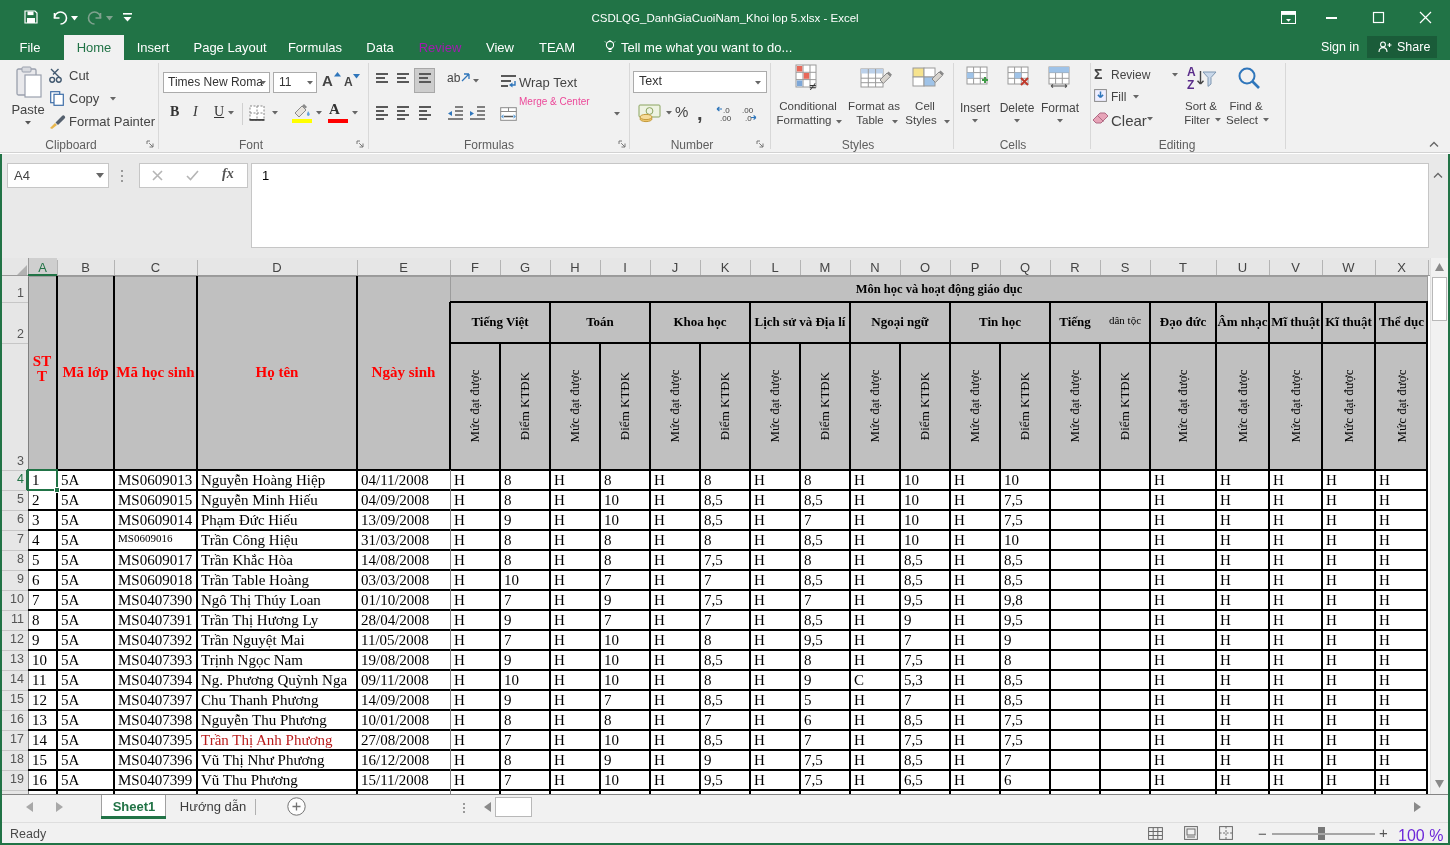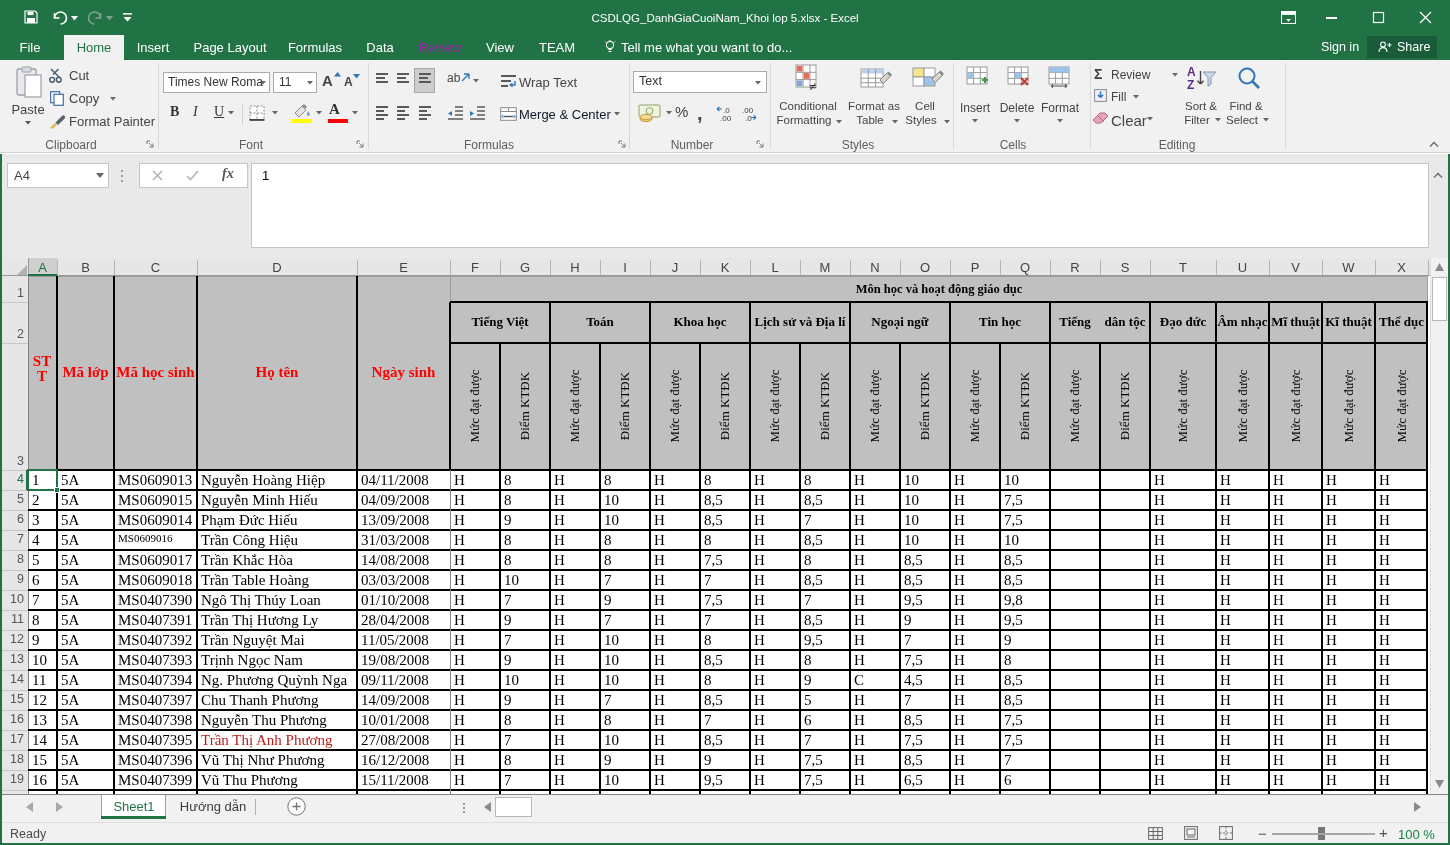"Merge & Center" b.ab { color: #0f172a -> #ec4899; font-size: 13px -> 10px; top: 107px -> 96px }
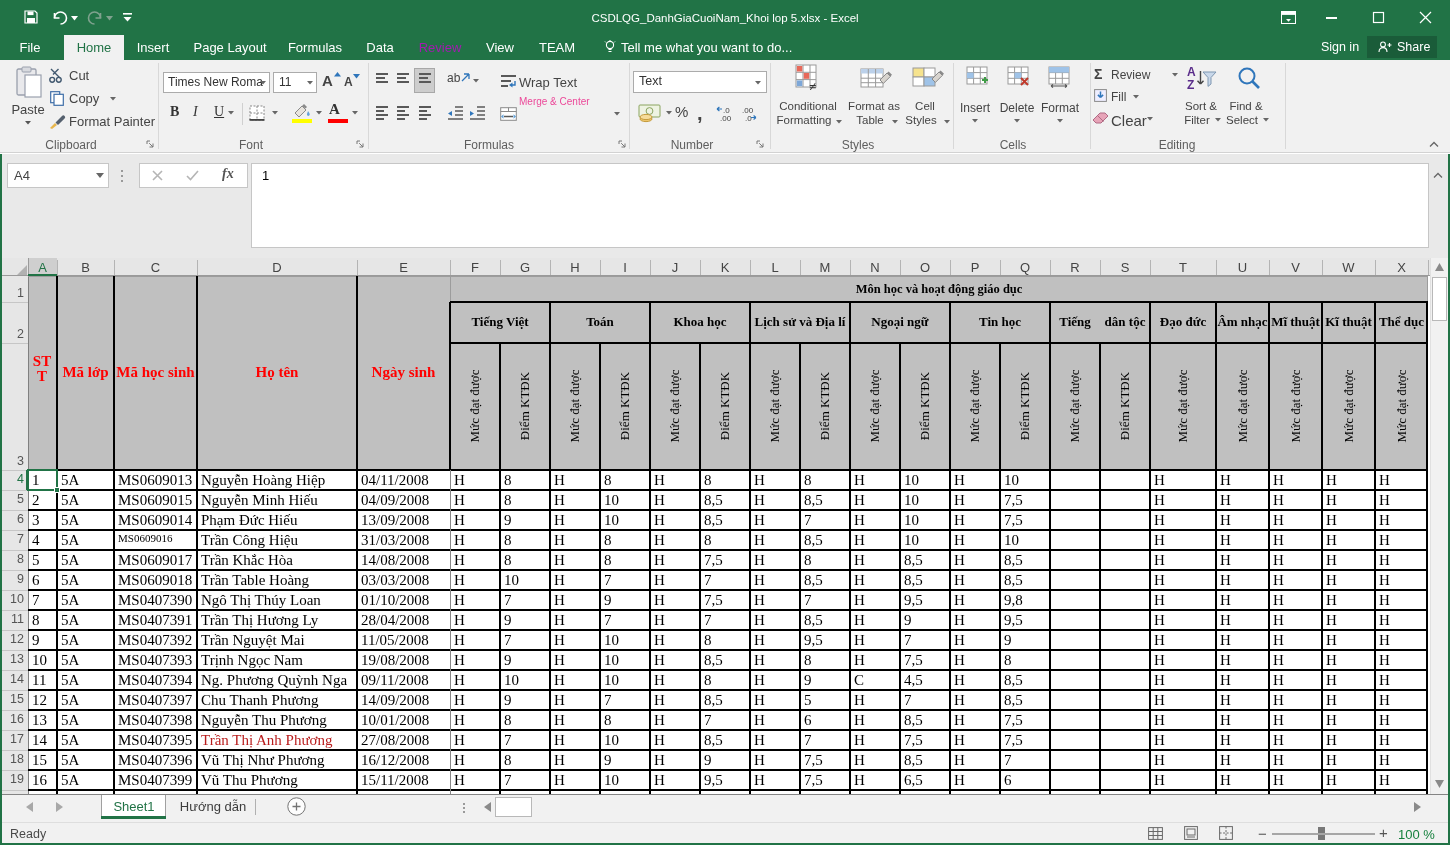"dân tộc" b.ab { font-size: 13px -> 11px; font-weight: bold -> normal }
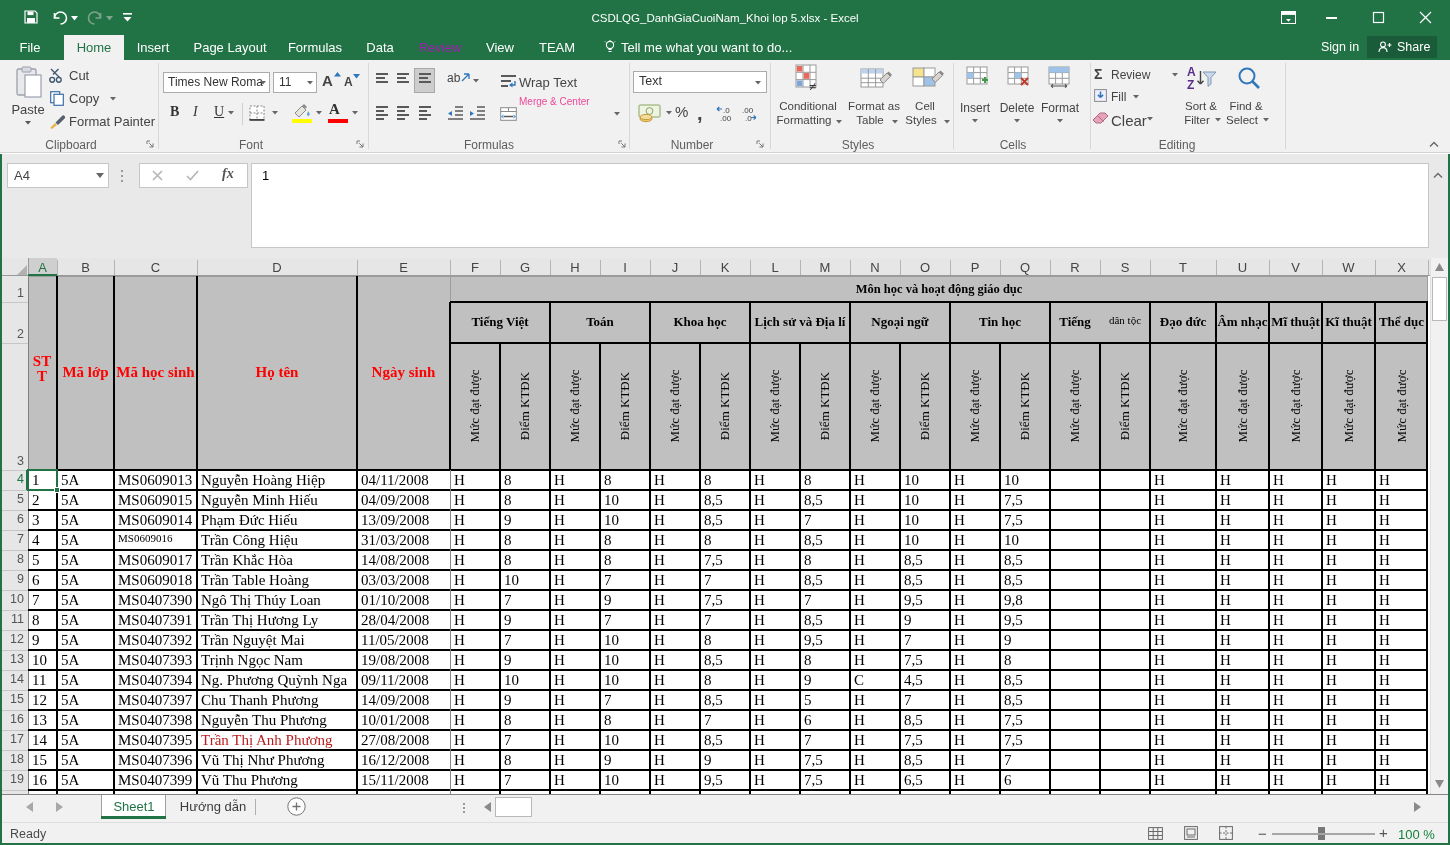"4,5" b.ab { text: 4,5 -> 5,3 }
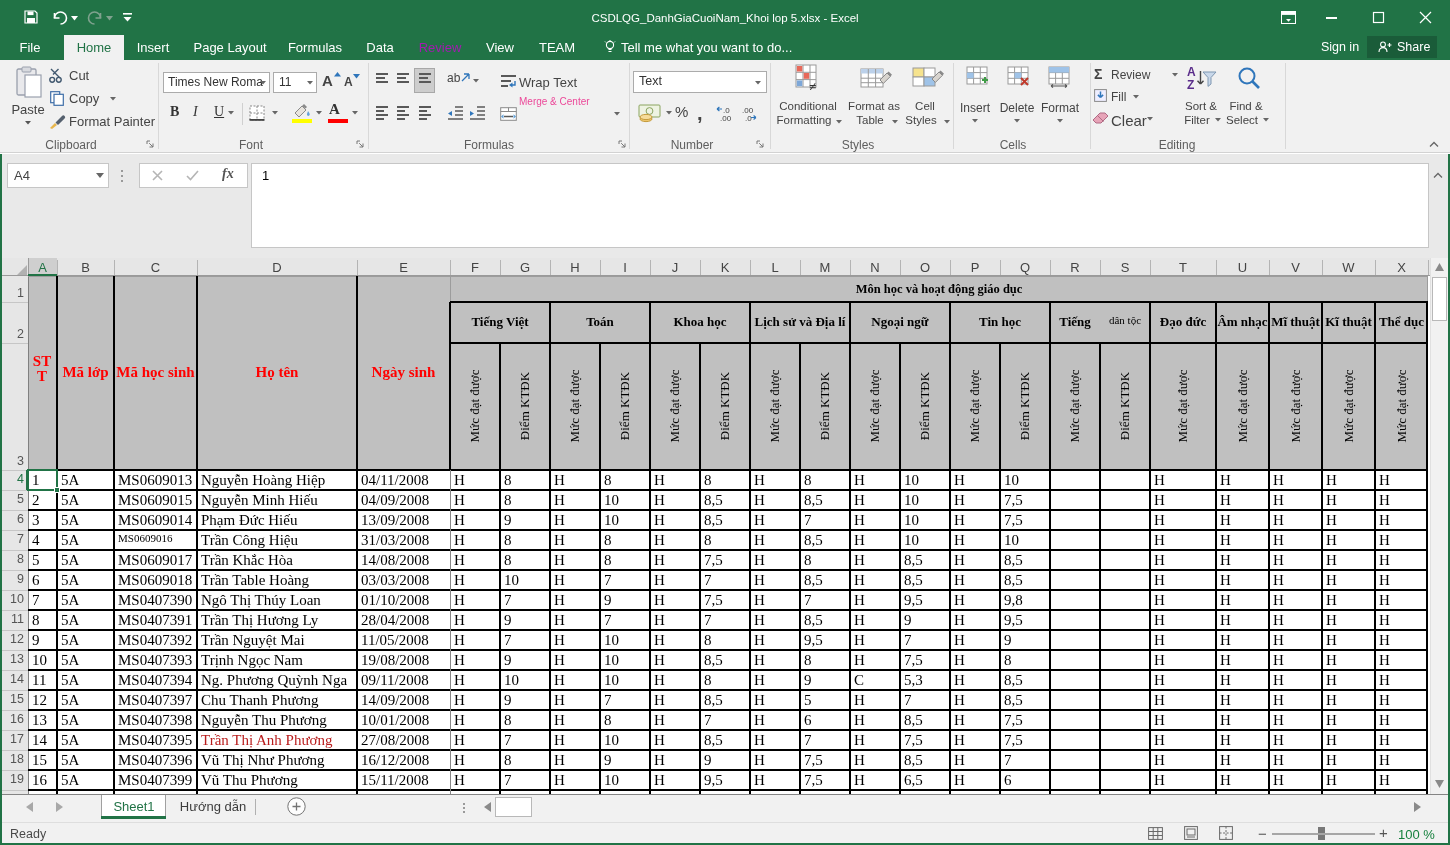"Sheet1" b.ab { font-weight: normal -> bold }
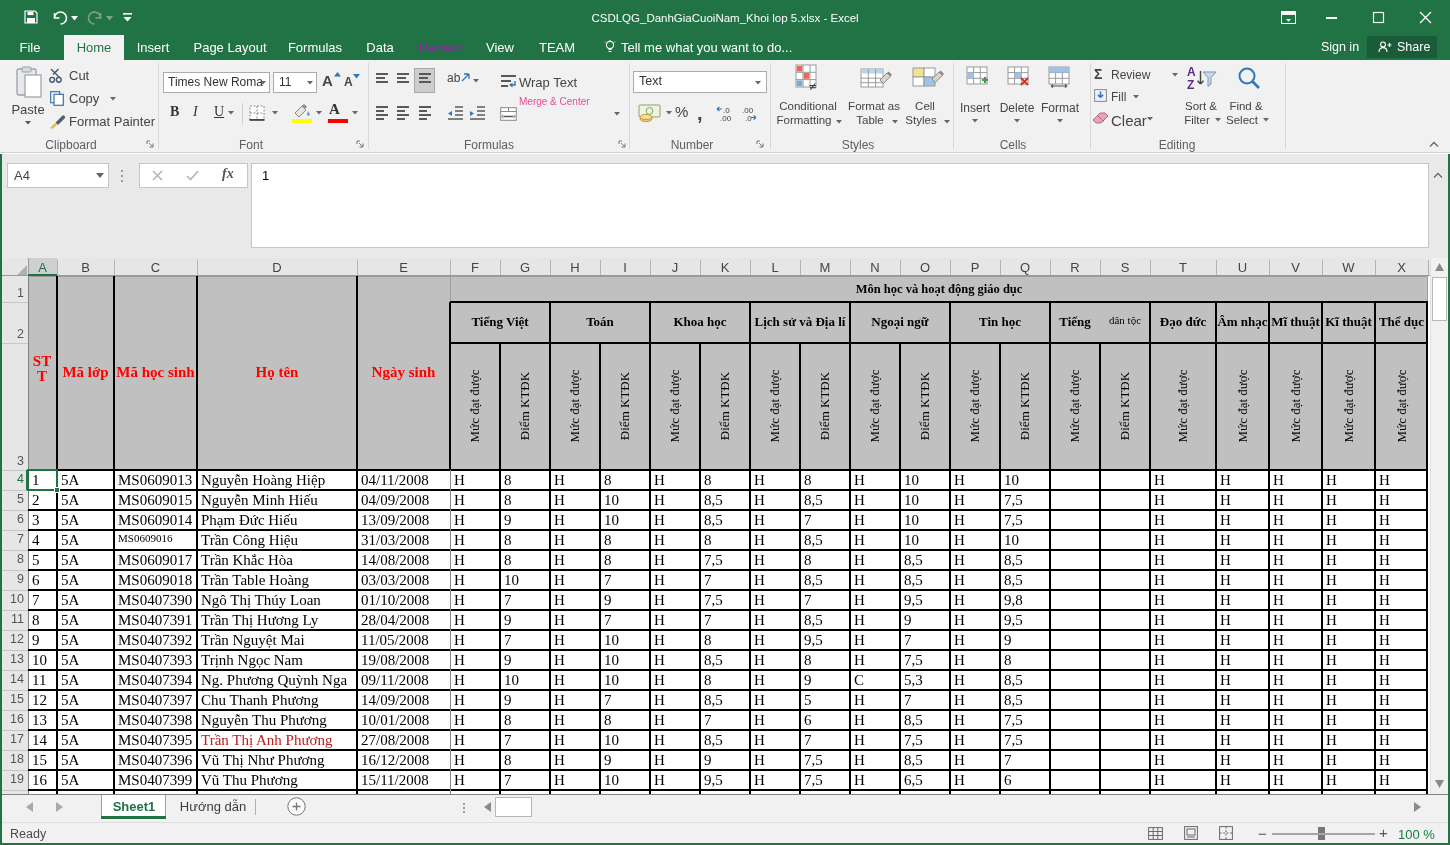"100 %" b.ab { color: #15803d -> #6d28d9; font-size: 13px -> 16px }
